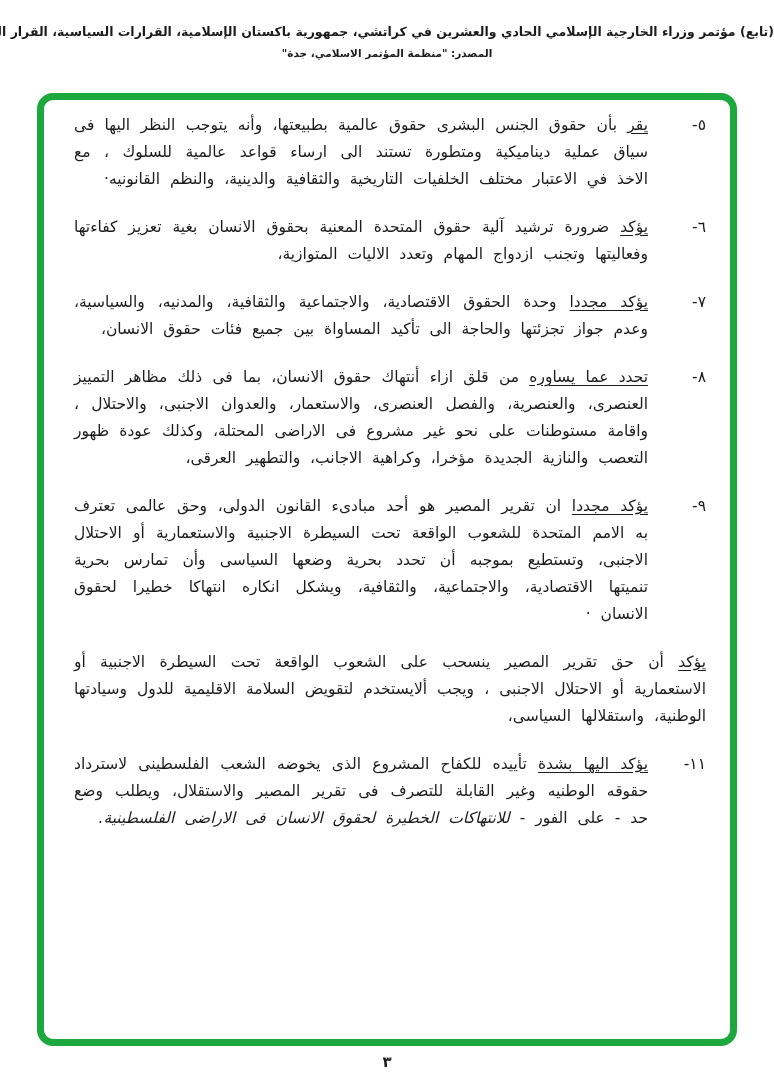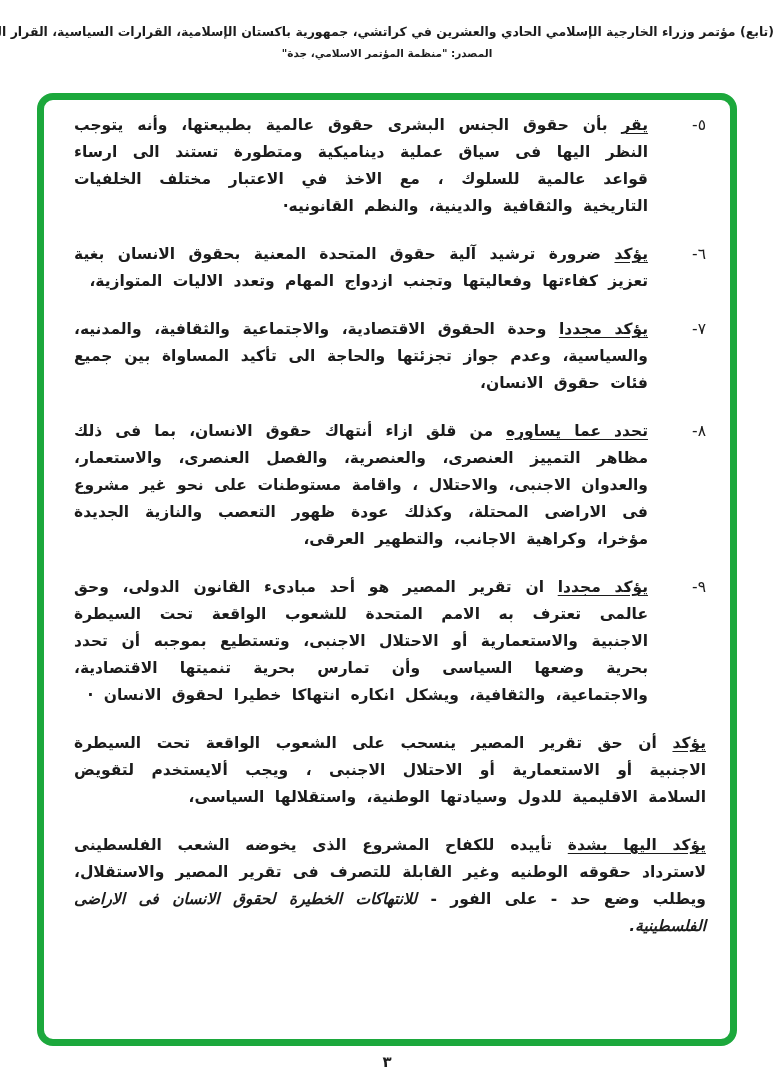"يقر بأن حقوق الجنس البشرى" .item-para { font-weight: bold -> none }
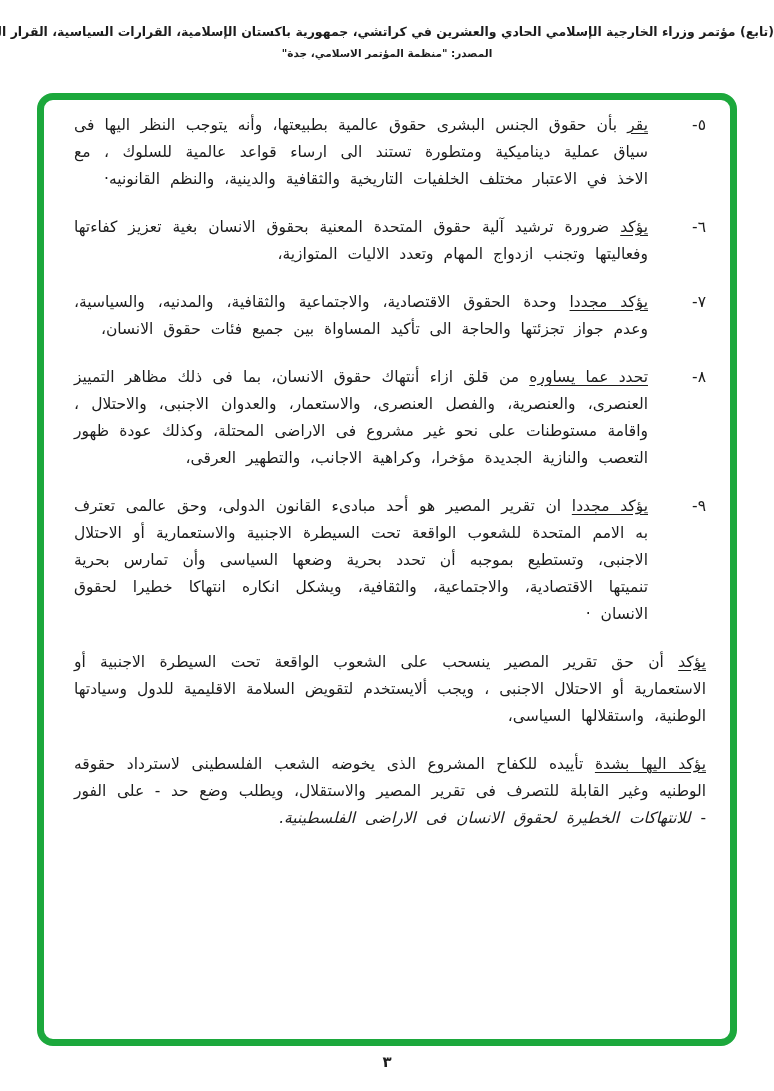"١١-" div.item-num { html: none -> <div>١١-</div> }
